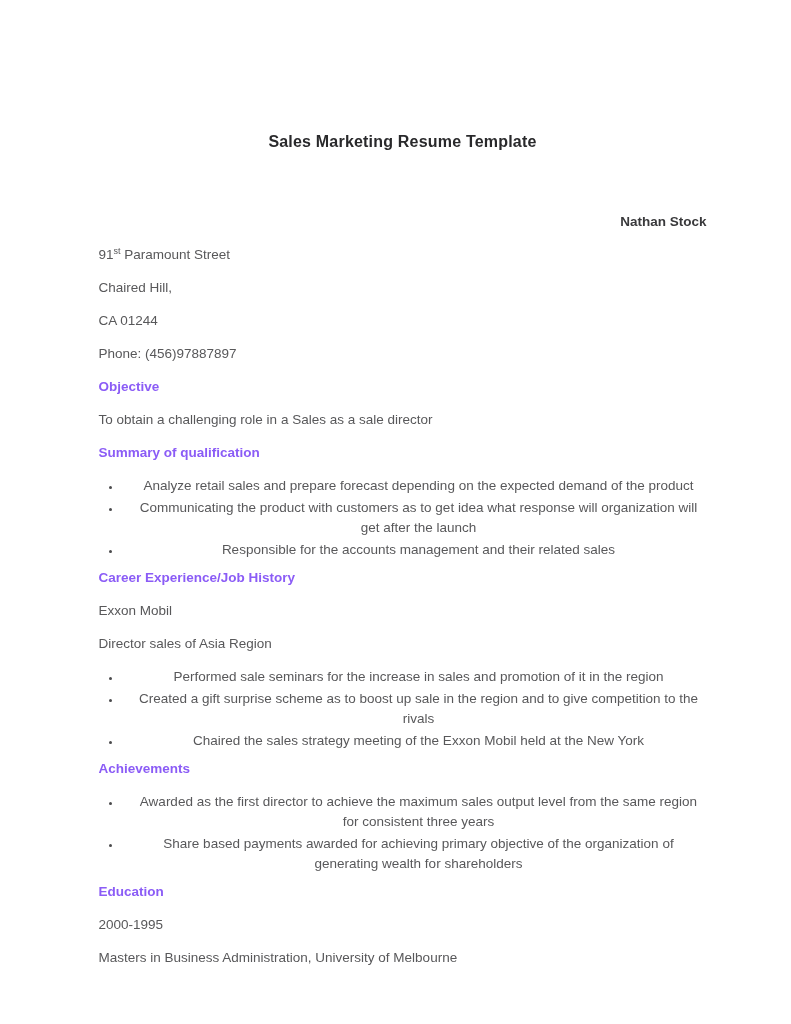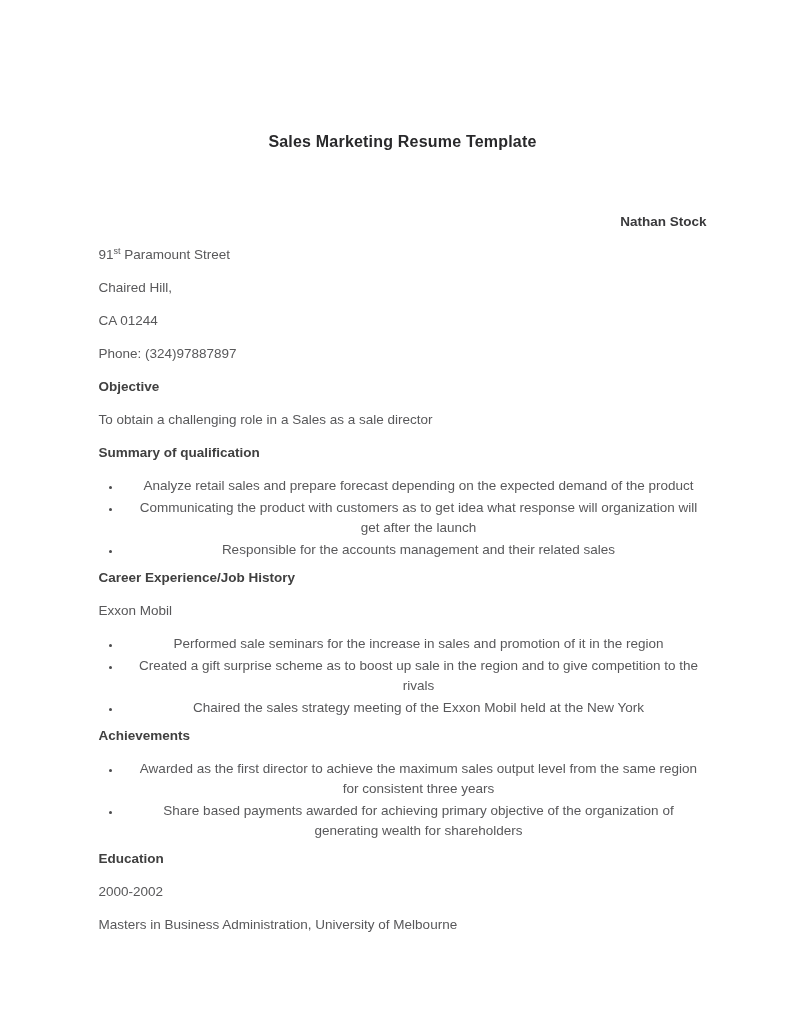"Phone: (324)97887897" p { text: 324 -> 456 }
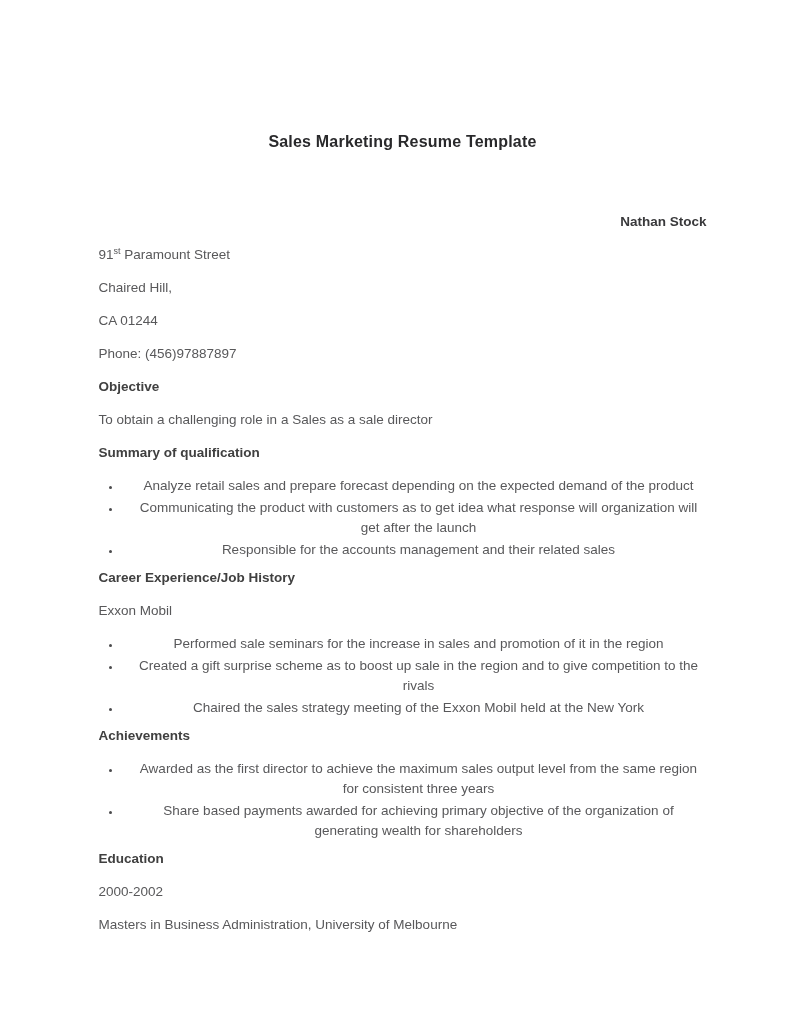"Objective" .heading { color: #404040 -> #8b5cf6 }
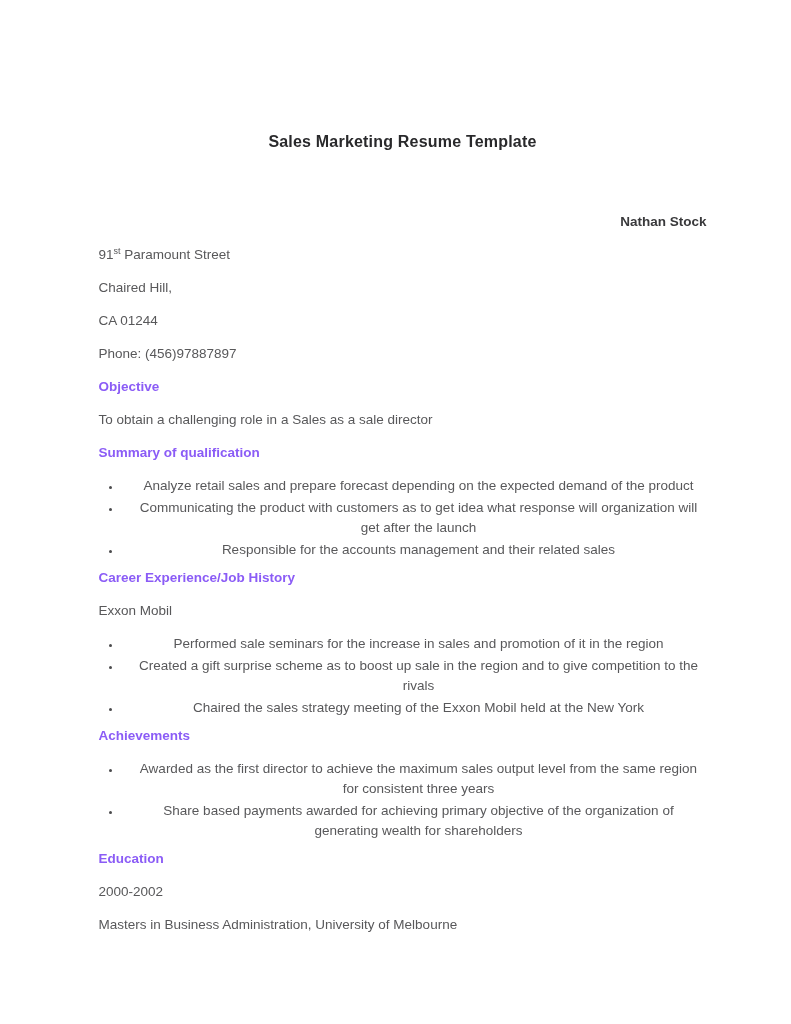"Director sales of Asia Region" p { html: none -> <p>Director sales of Asia Region</p> }
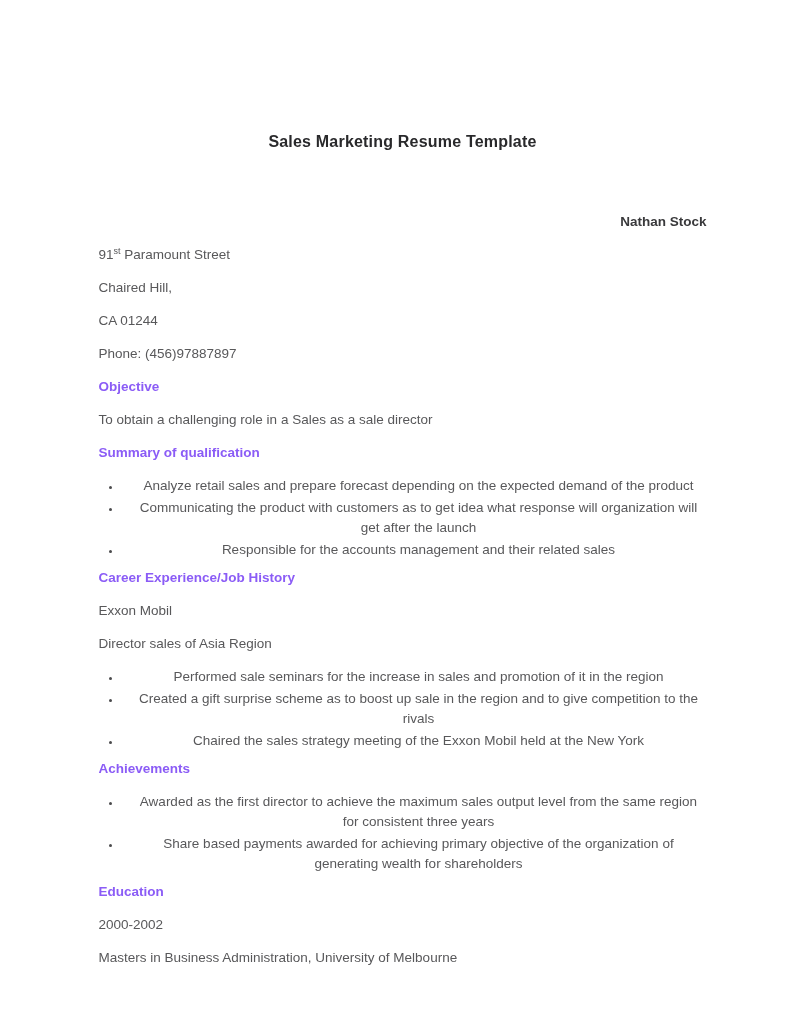"2000-2002" p { text: 2000-2002 -> 2000-1995 }
